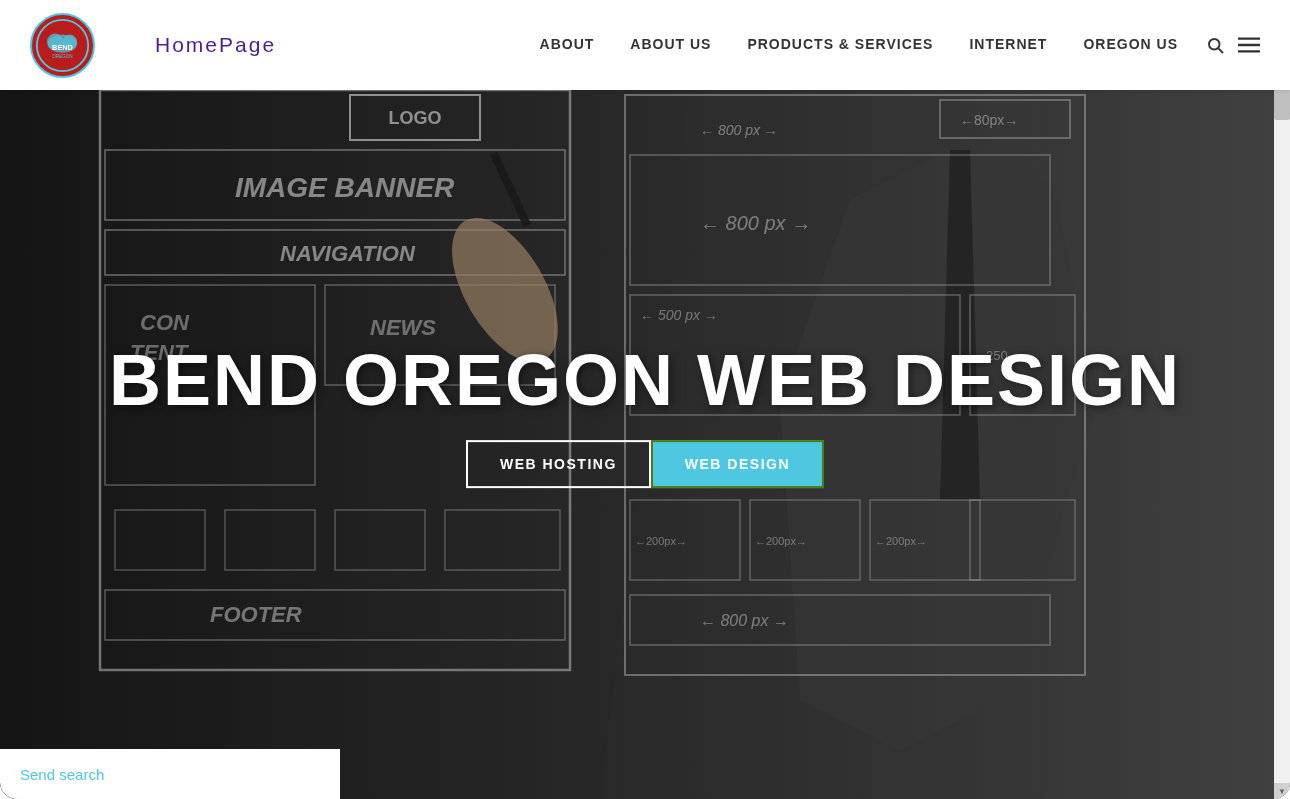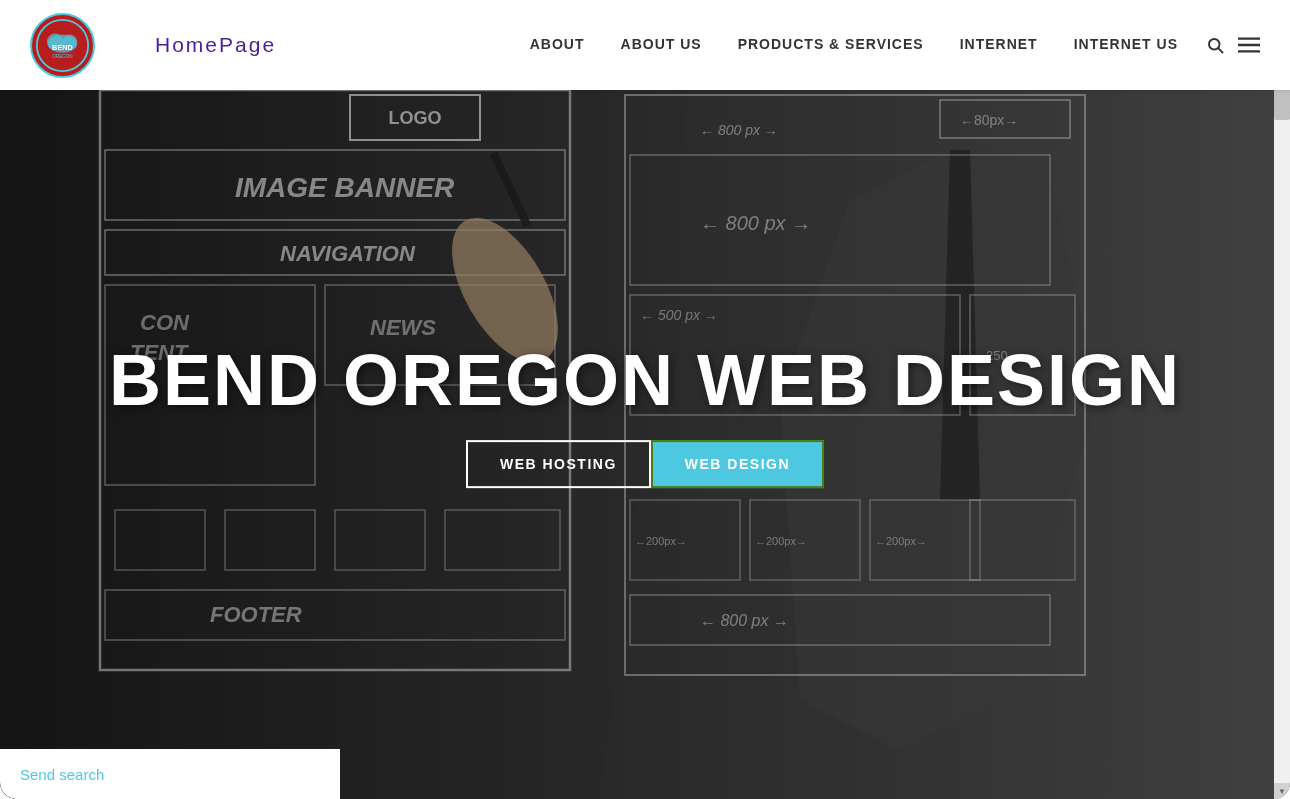"INTERNET US" a { text: INTERNET -> OREGON }
